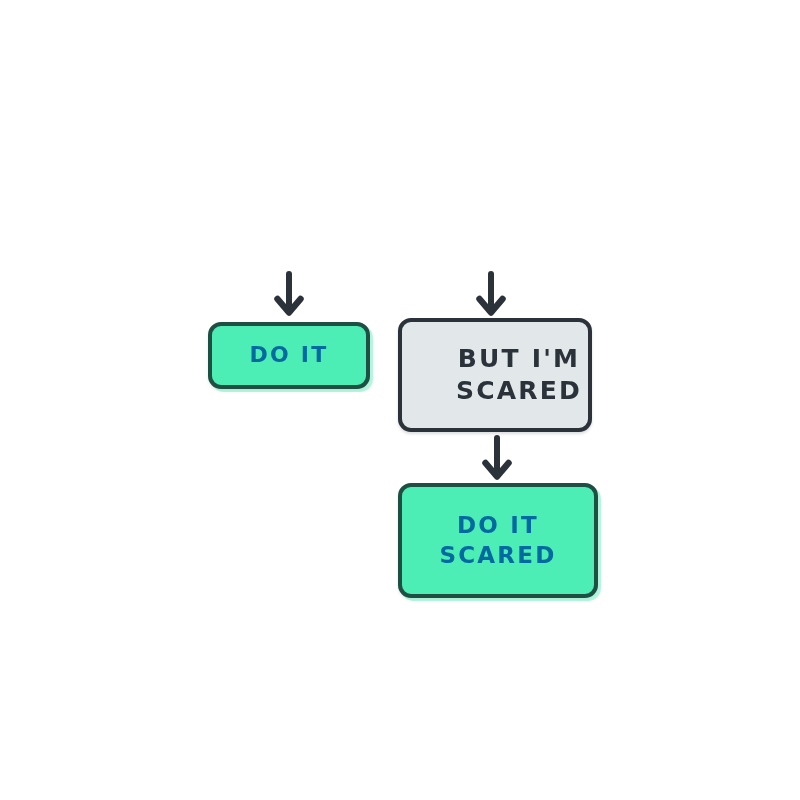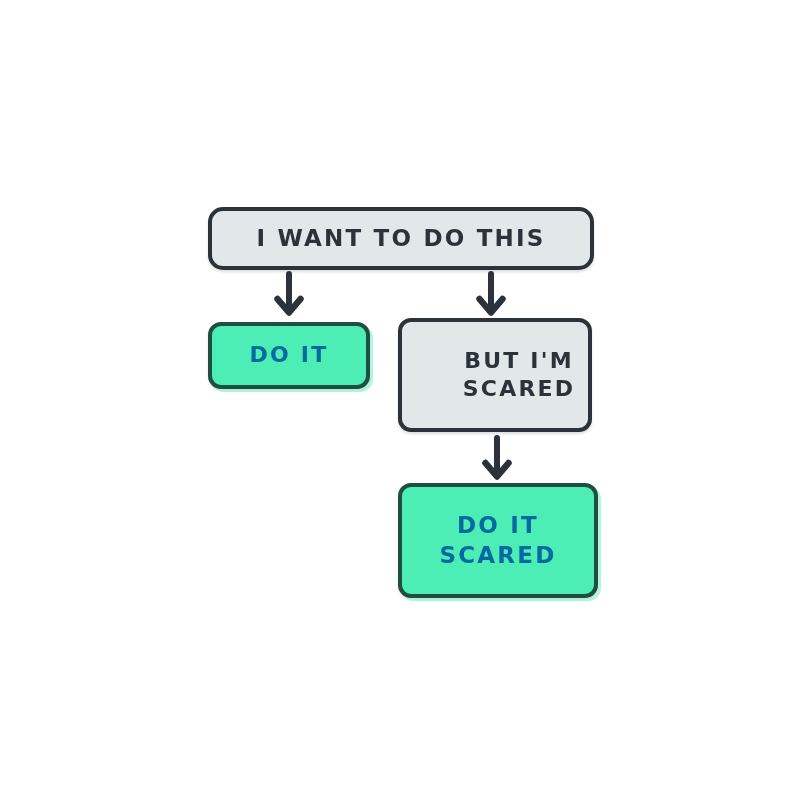"I WANT TO DO THIS" div.node { html: <div> <span>I WANT TO DO THIS</span> </div> -> none }
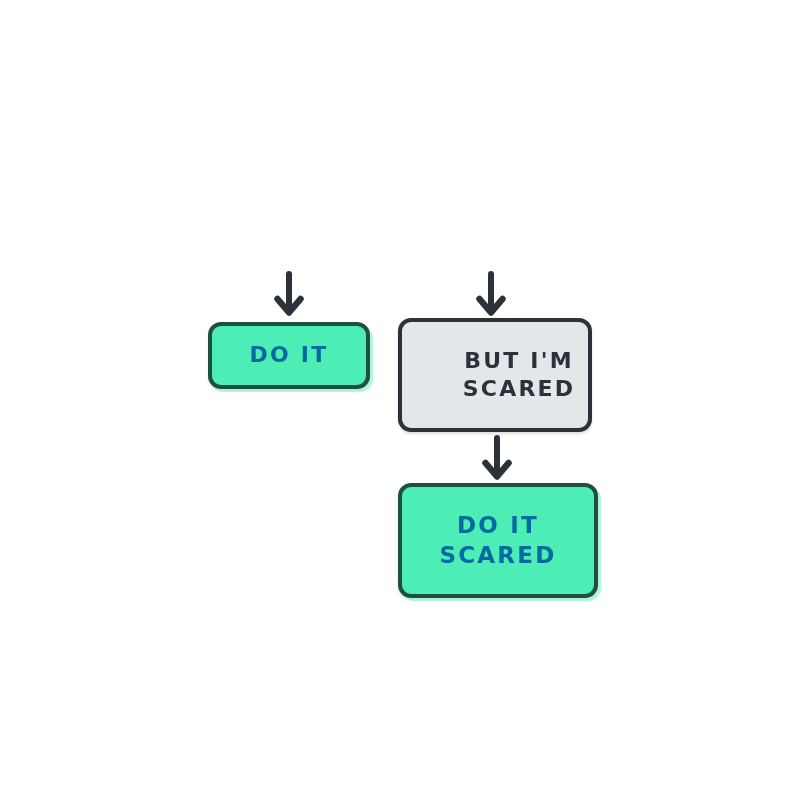"BUT I'M" #node-scared { font-size: 22px -> 25px }
